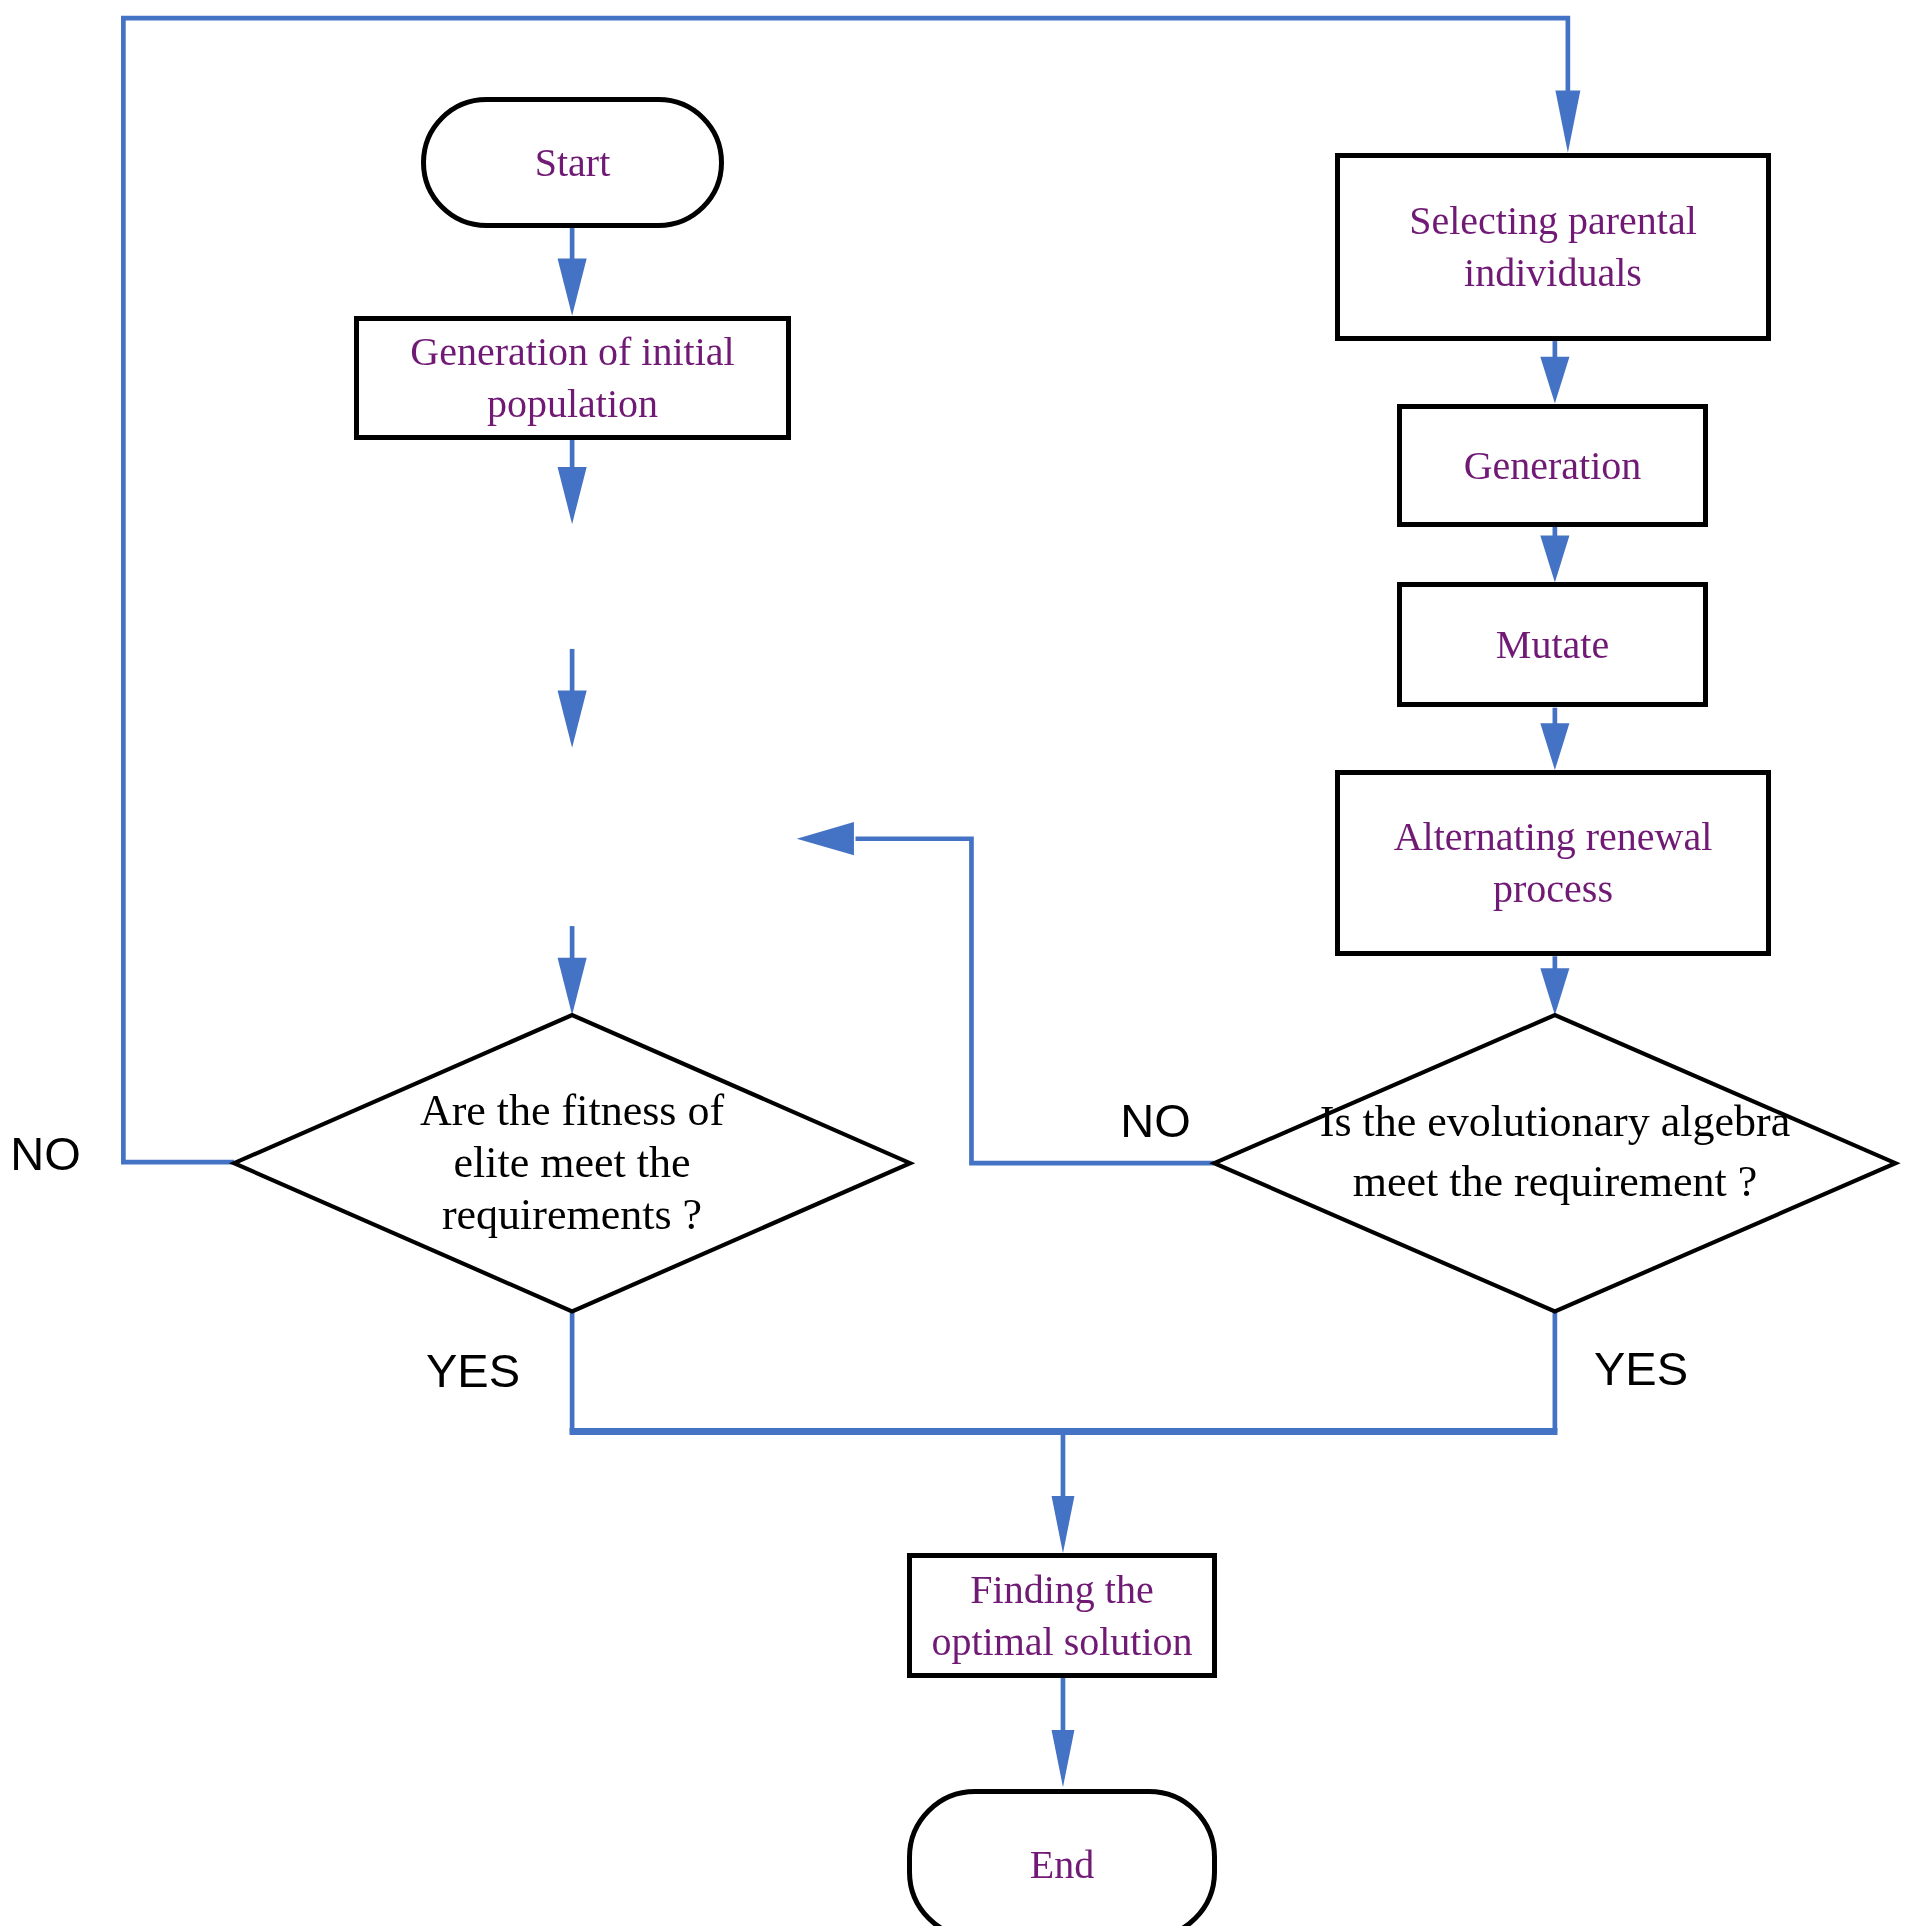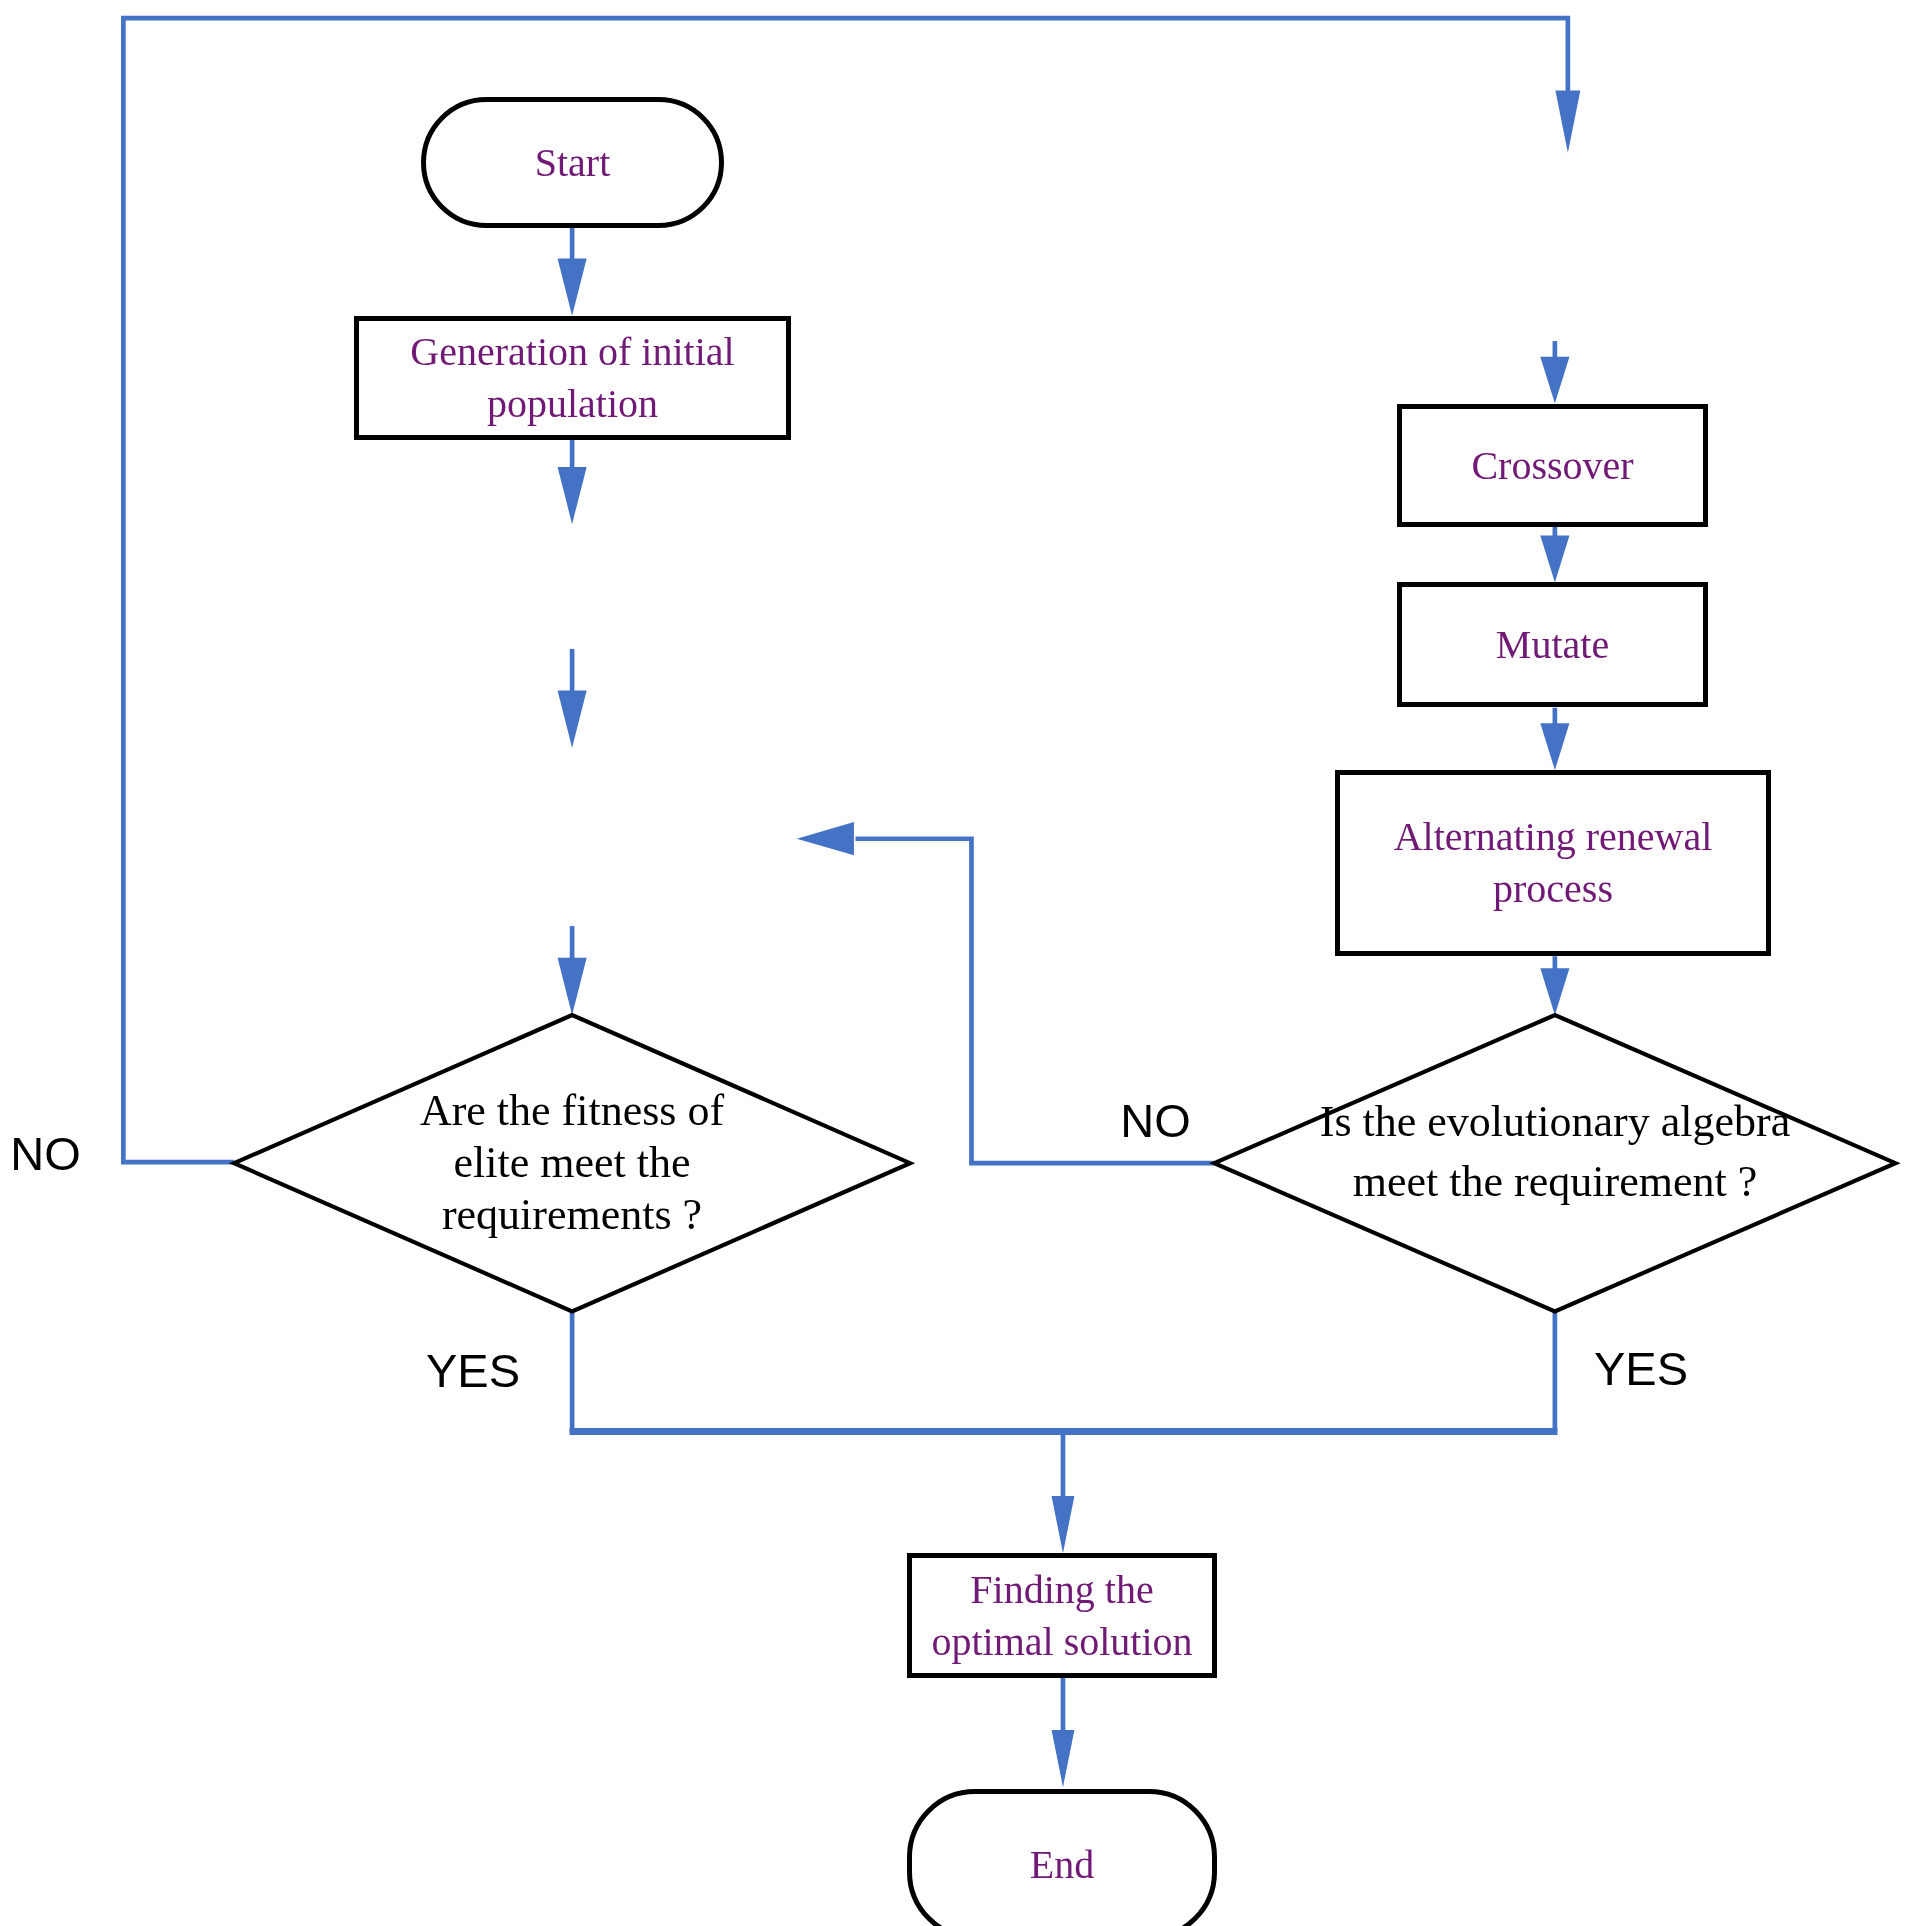"Selecting parental" div.node { html: none -> <div>Selecting parental individuals</div> }
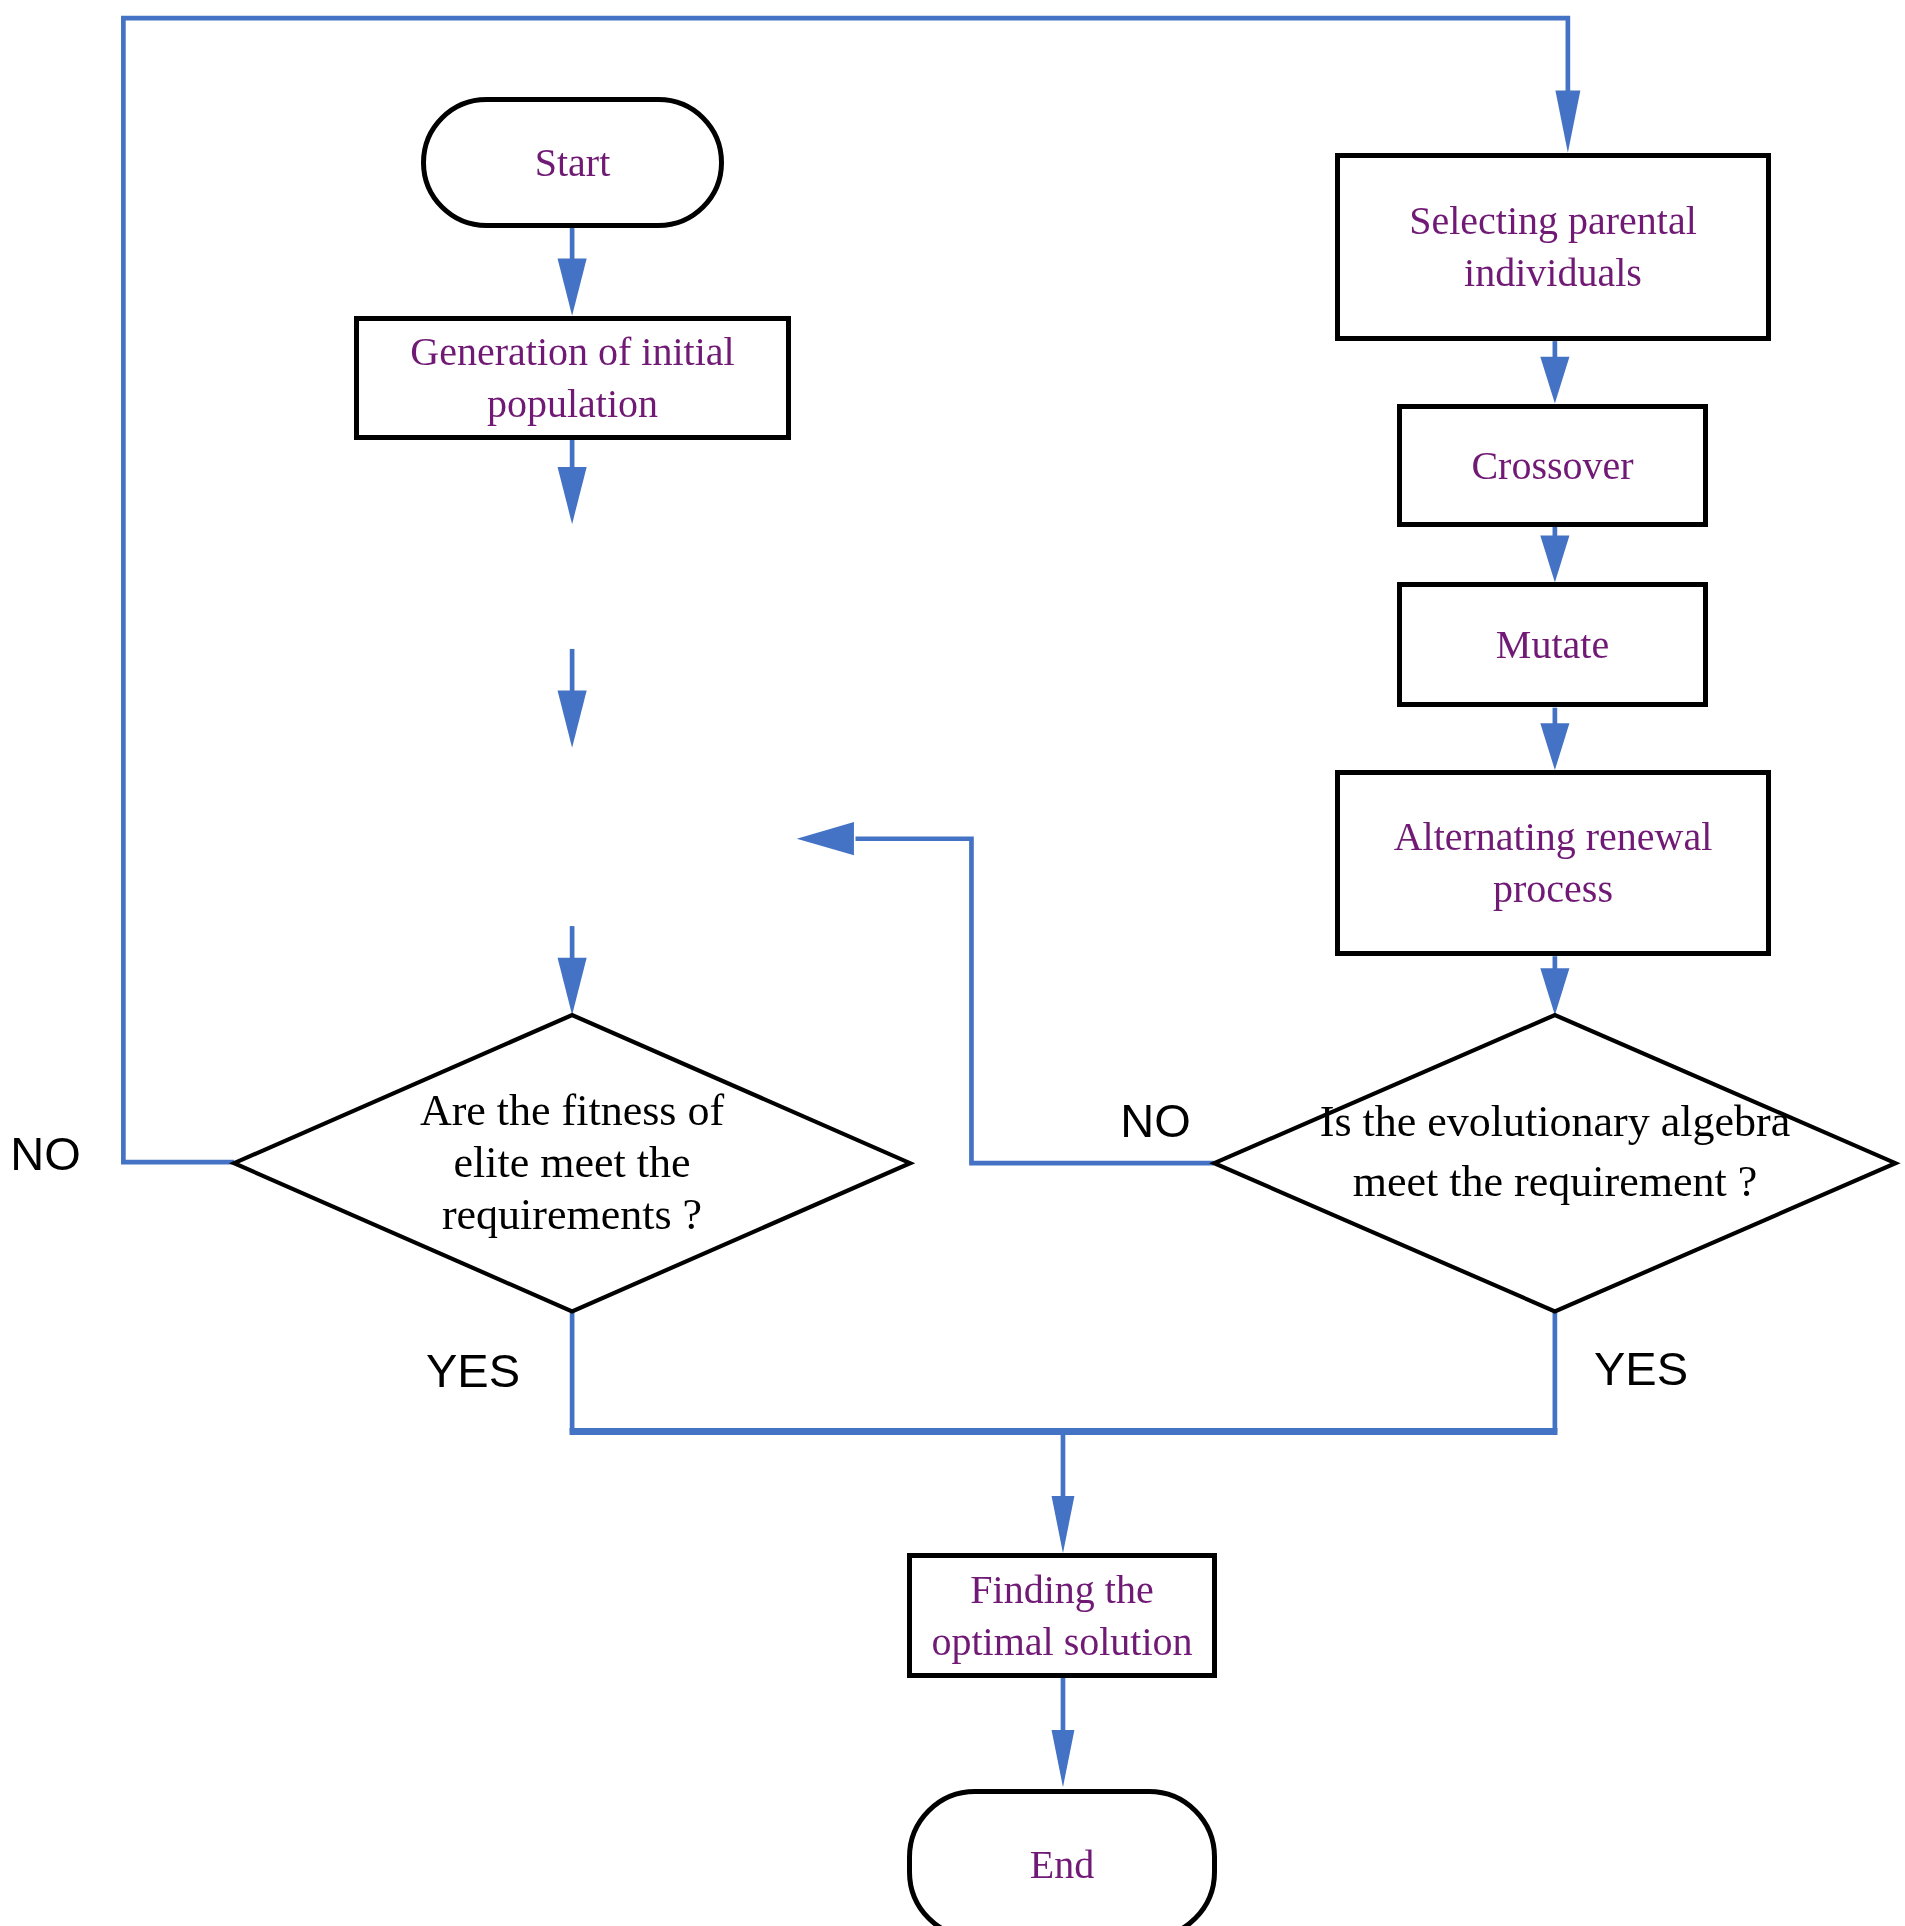"Crossover" div.node { text: Crossover -> Generation }
